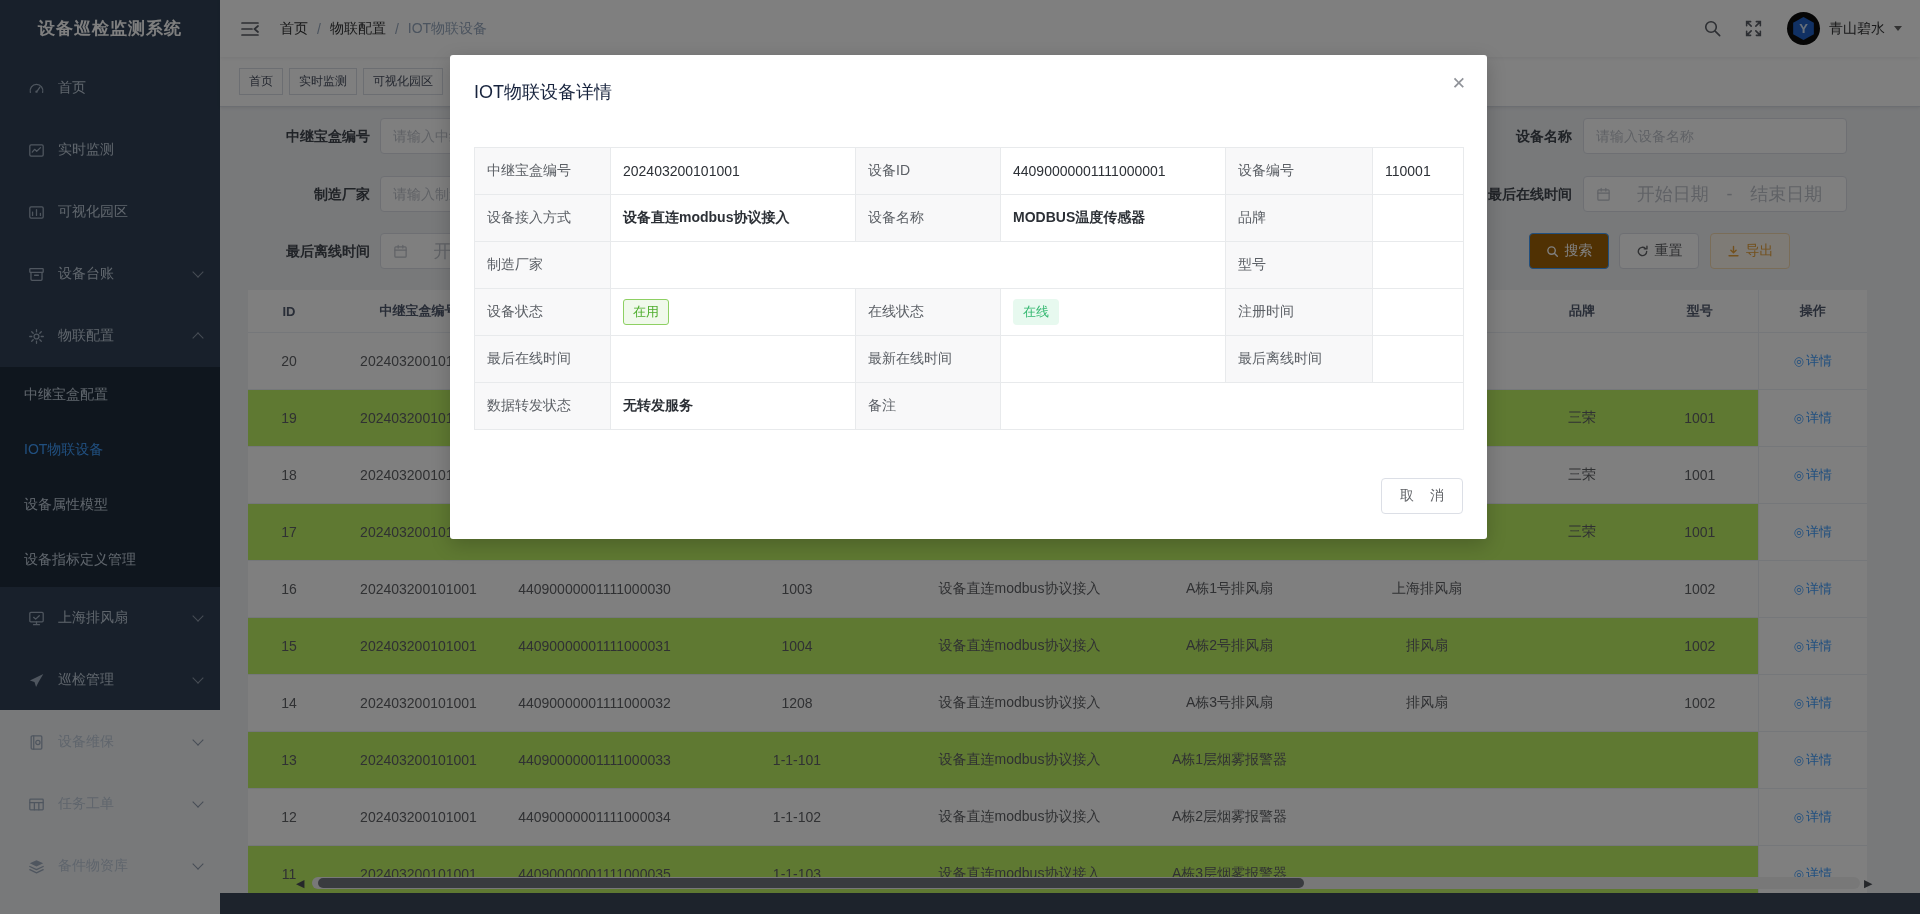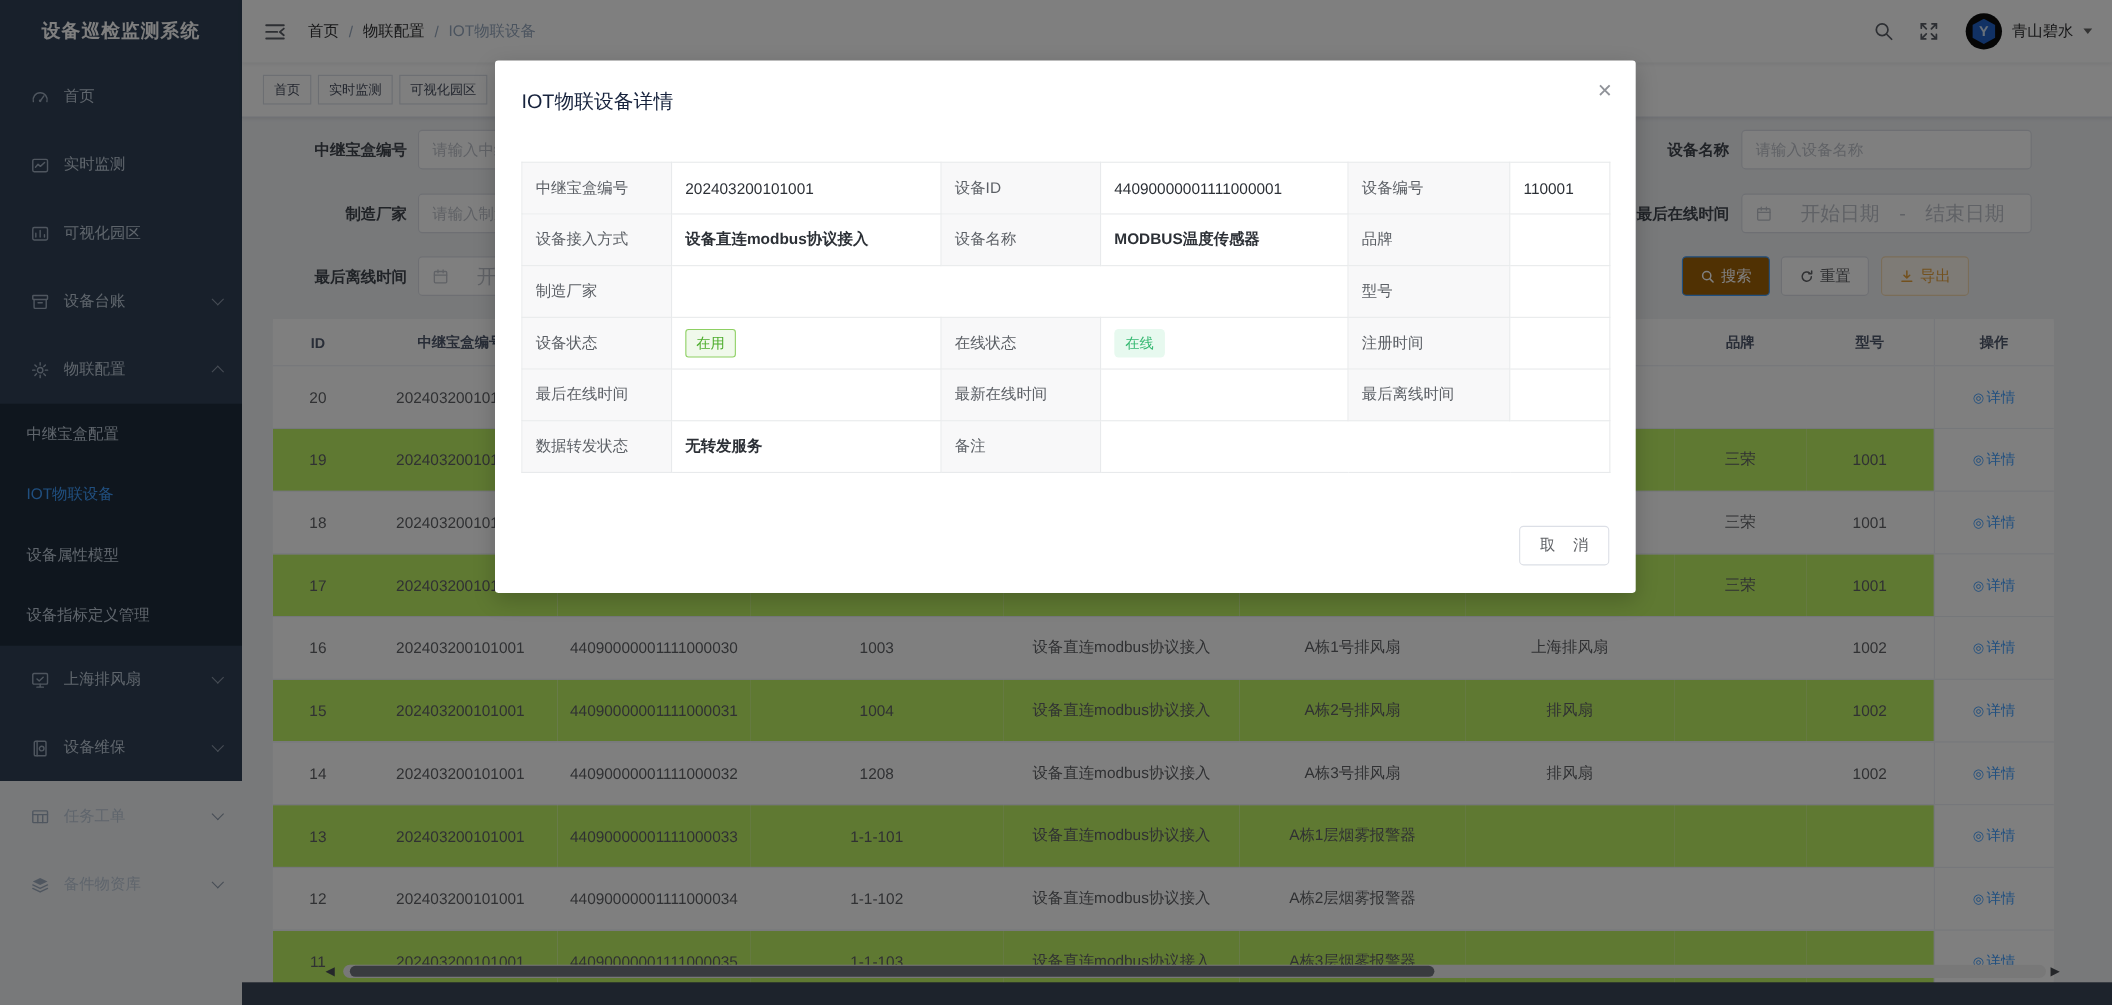"巡检管理" div.s-item { html: none -> <div> <span> <svg> <path></path> </svg> </span> <span>巡检管理</span> <span></span> </div> }
